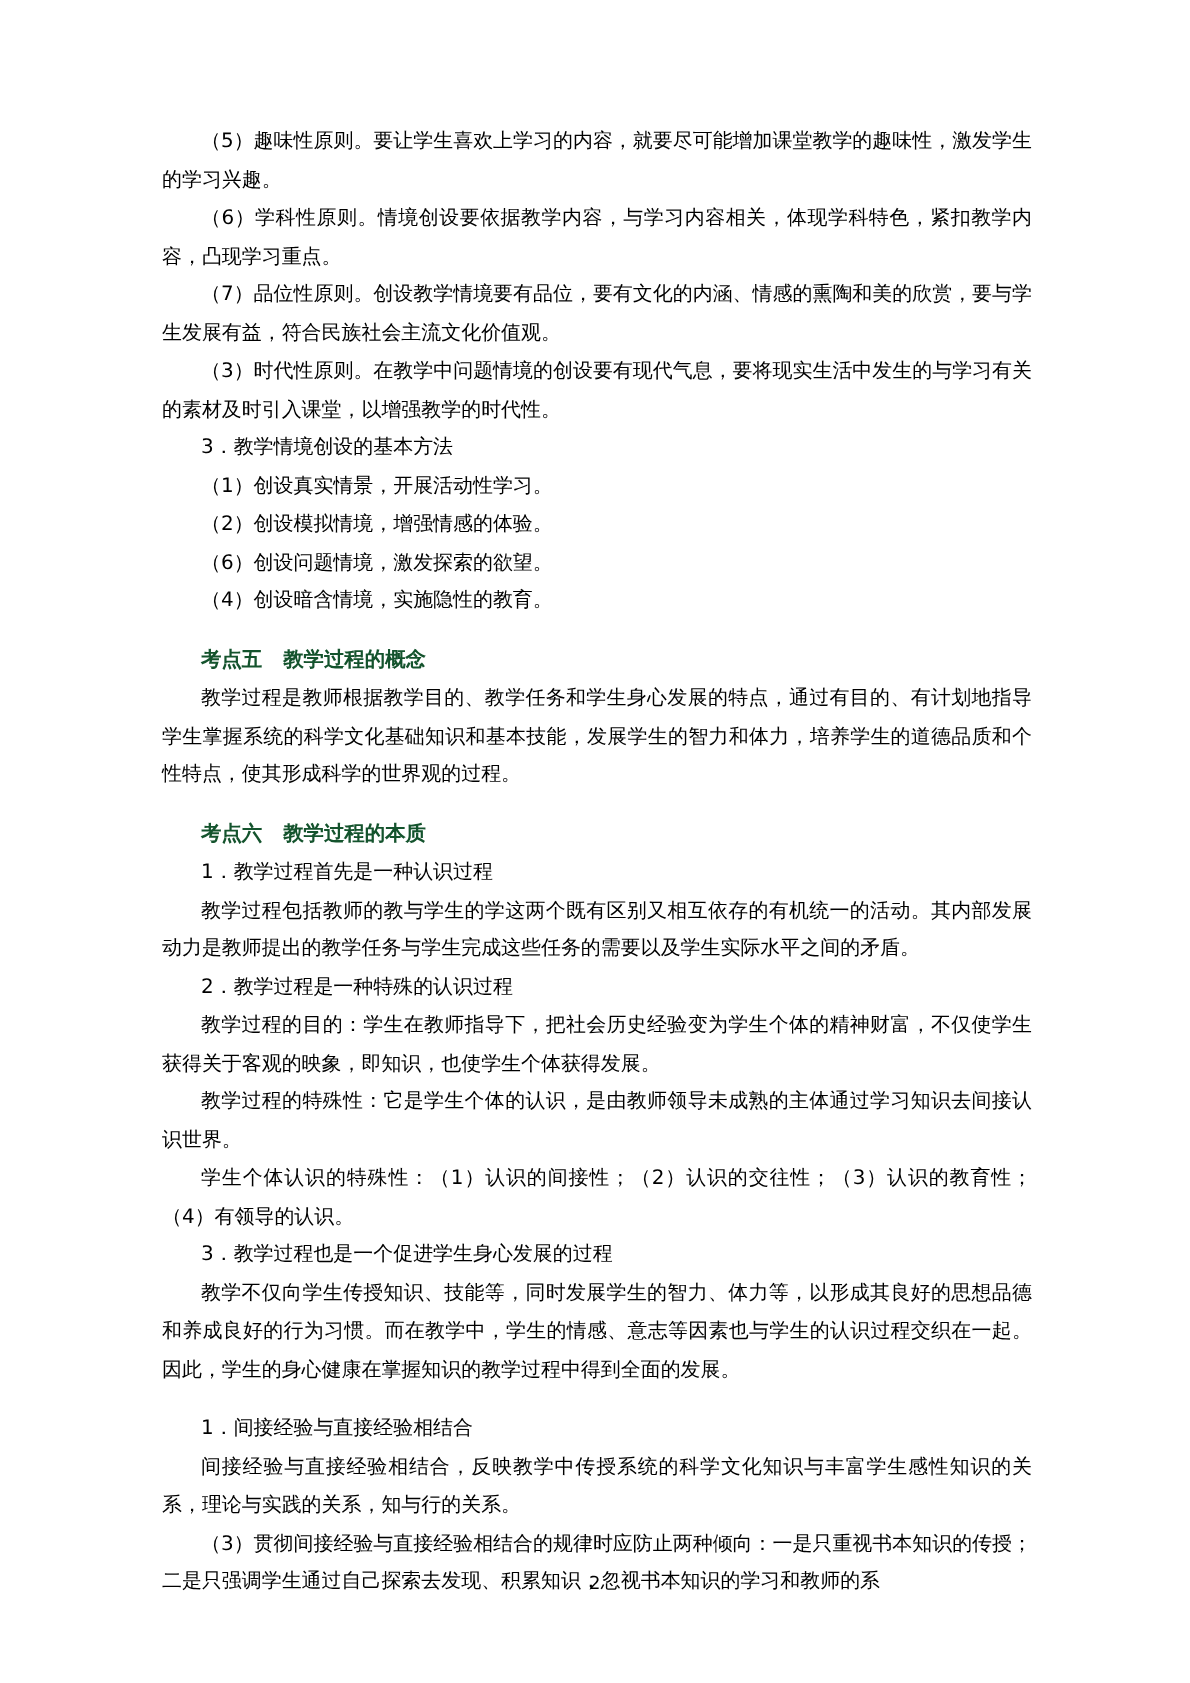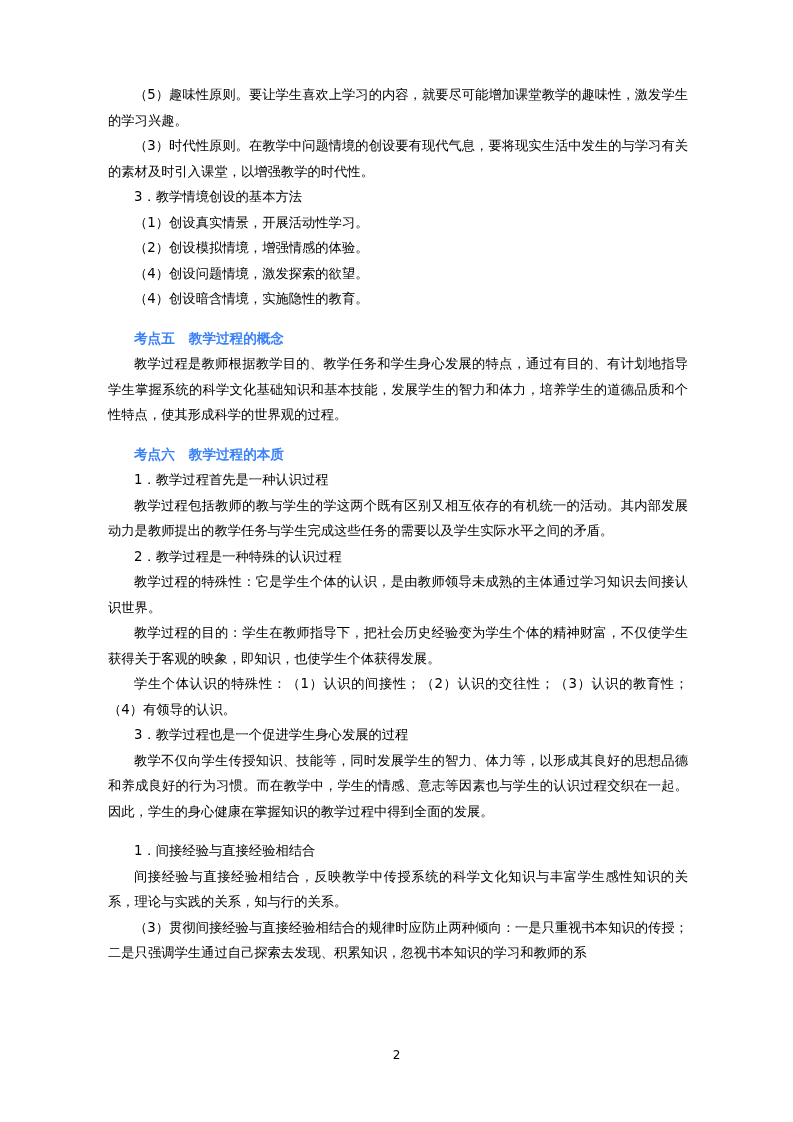"（6）学科性原则。情境创设要依据教学内容，与学习内容相关，体现学科特色，紧扣教学" p.para { html: none -> <p>（6）学科性原则。情境创设要依据教学内容，与学习内容相关，体现学科特色，紧扣教学内容，凸现学习重点。</p> }
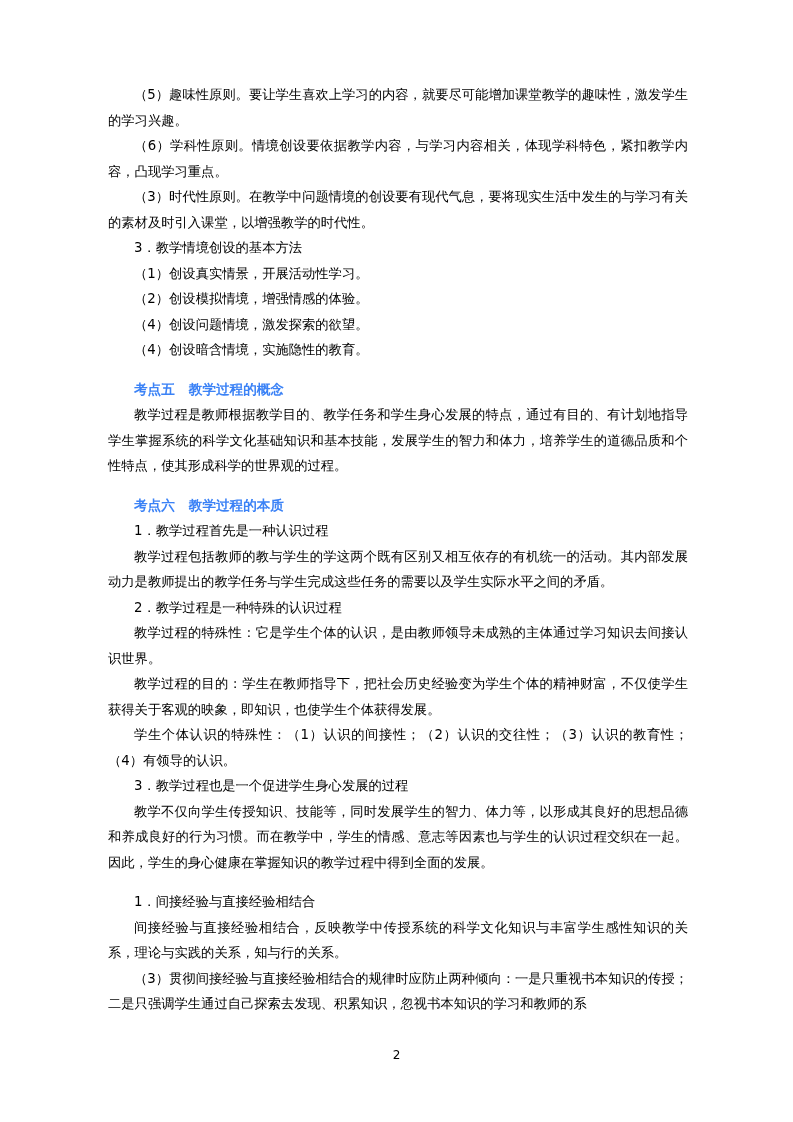"（7）品位性原则。创设教学情境要有品位，要有文化的内涵、情感的熏陶和美的欣赏，要" p.para { html: none -> <p>（7）品位性原则。创设教学情境要有品位，要有文化的内涵、情感的熏陶和美的欣赏，要与学生发展有益，符合民族社会主流文化价值观。</p> }
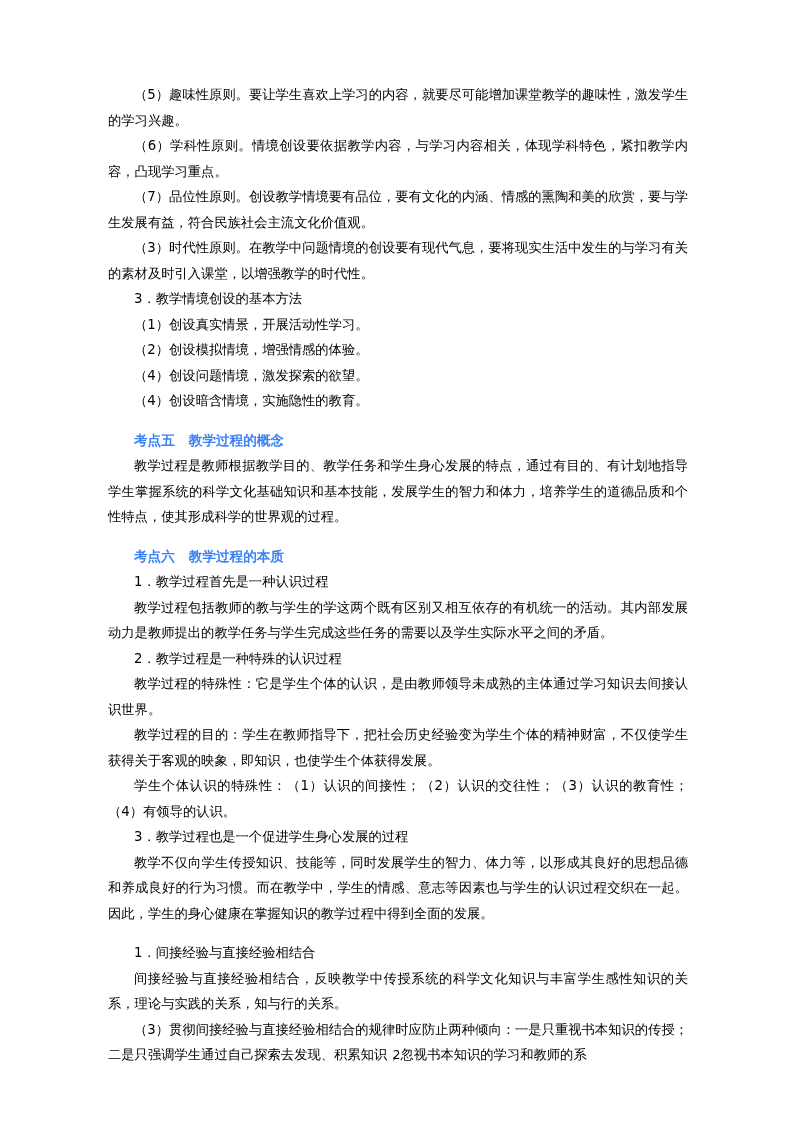"（4）创设问题情境，激发探索的欲望。" p.para { text: 4 -> 6 }
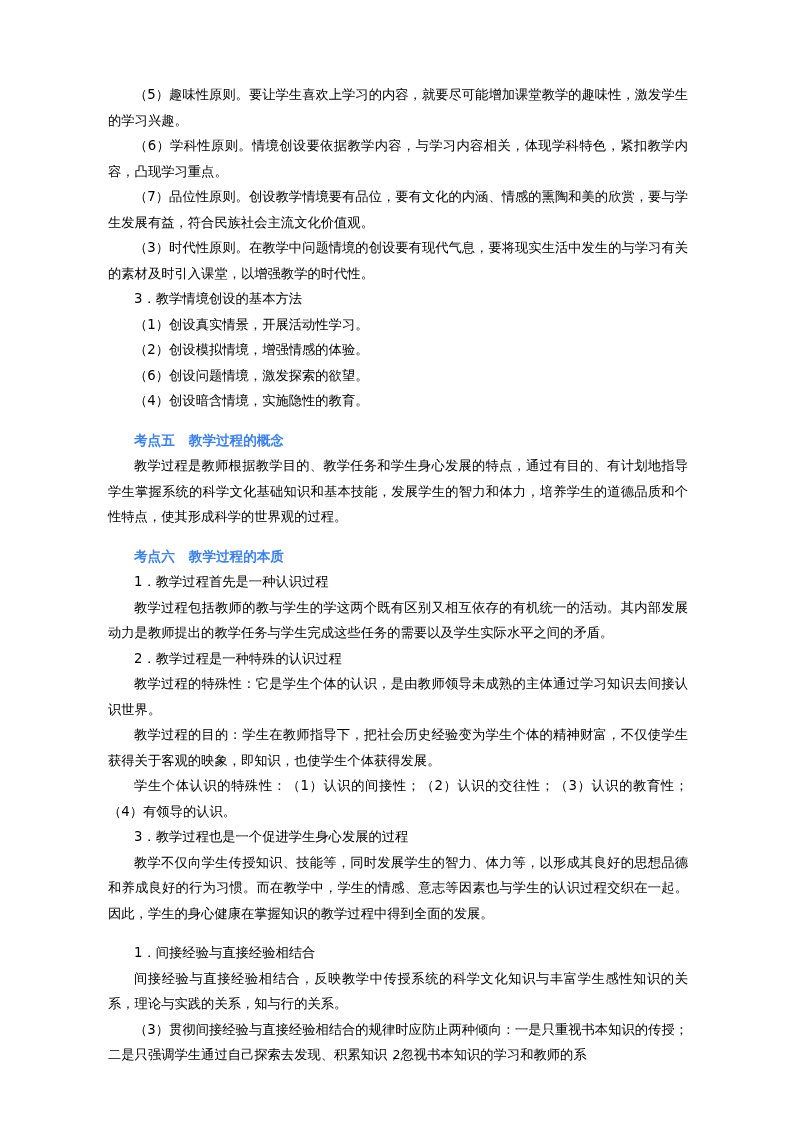"考点五 教学过程的概念" .heading { color: #3b82f6 -> #14532d }
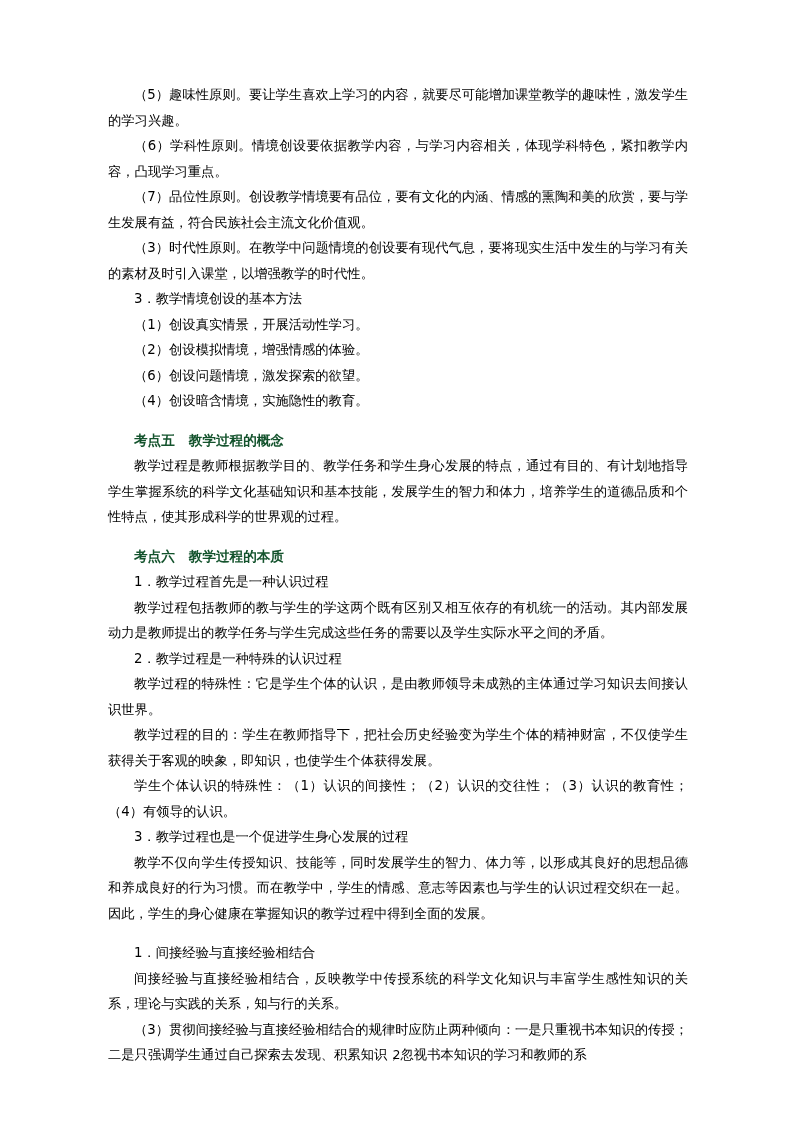"教学过程的特殊性：它是学生个体的认识，是由教师领导未成熟的主体通过学习知识去间接" p.para { order: before "教学过程的目的：学生在教师指导下，把社会历史经验变为学生个体的精神财富，不仅使学" -> after "教学过程的目的：学生在教师指导下，把社会历史经验变为学生个体的精神财富，不仅使学" }
